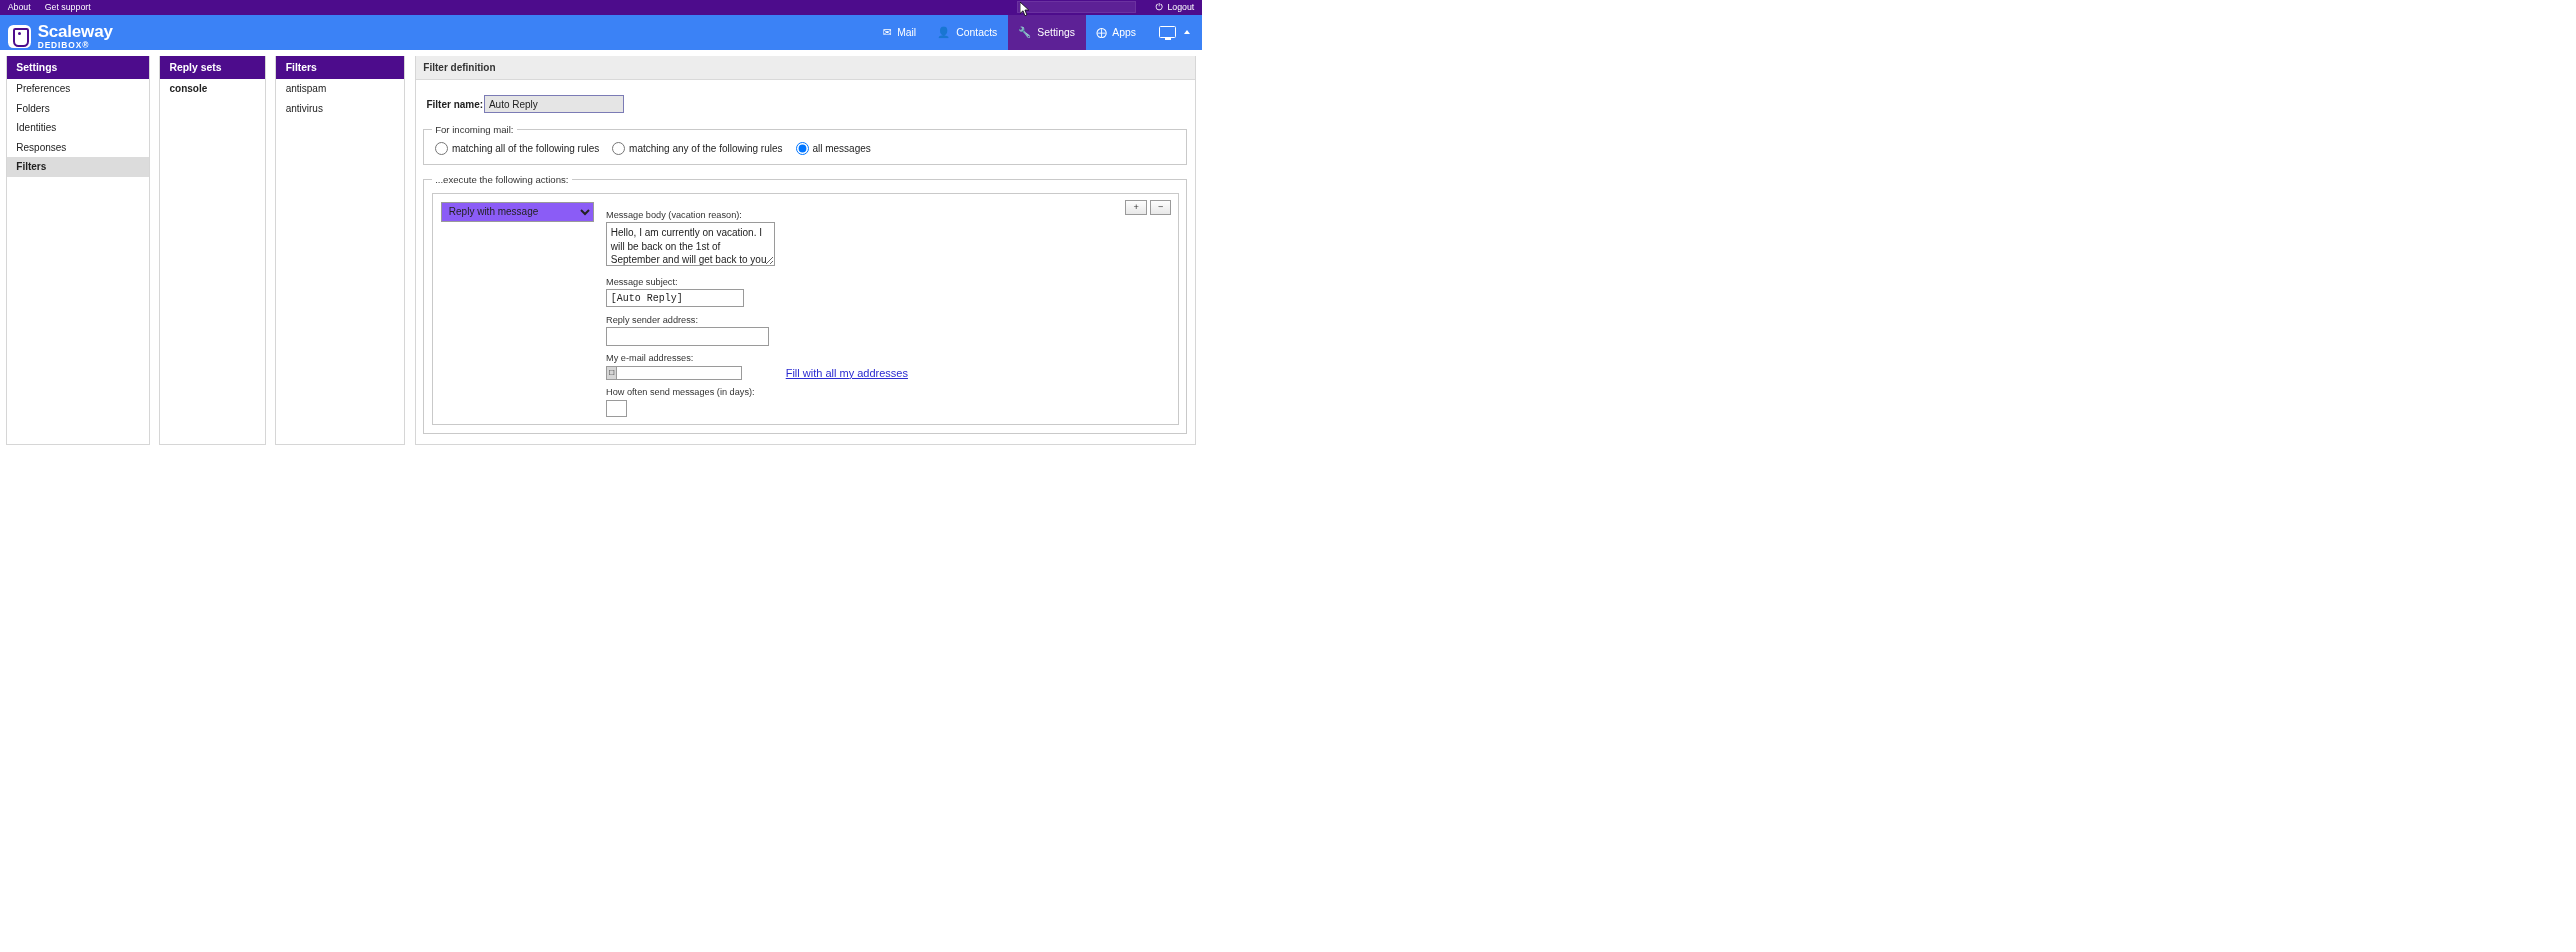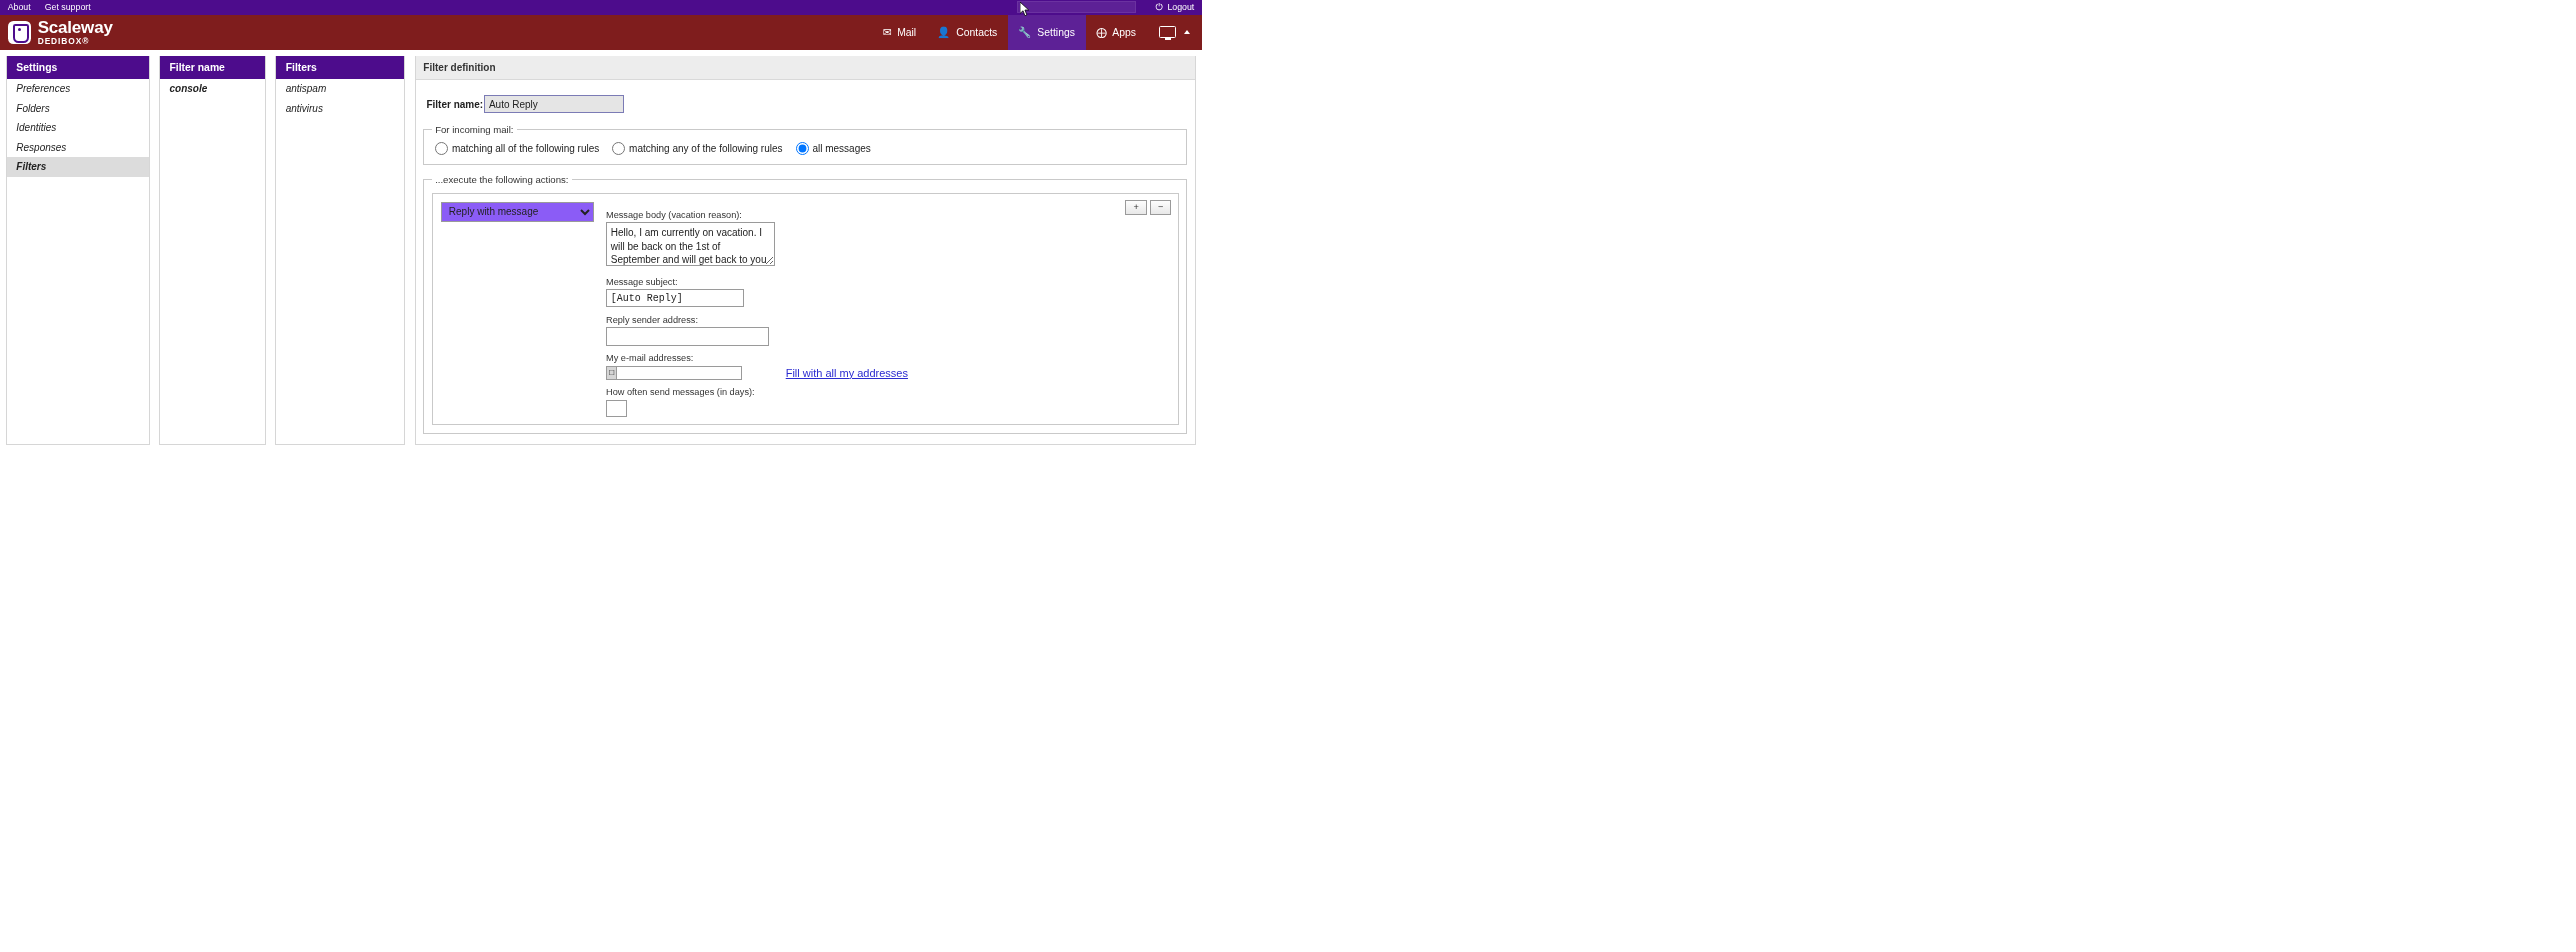"Scaleway" .header { align-items: center -> flex-end; background: #7f1d1d -> #3b82f6 }
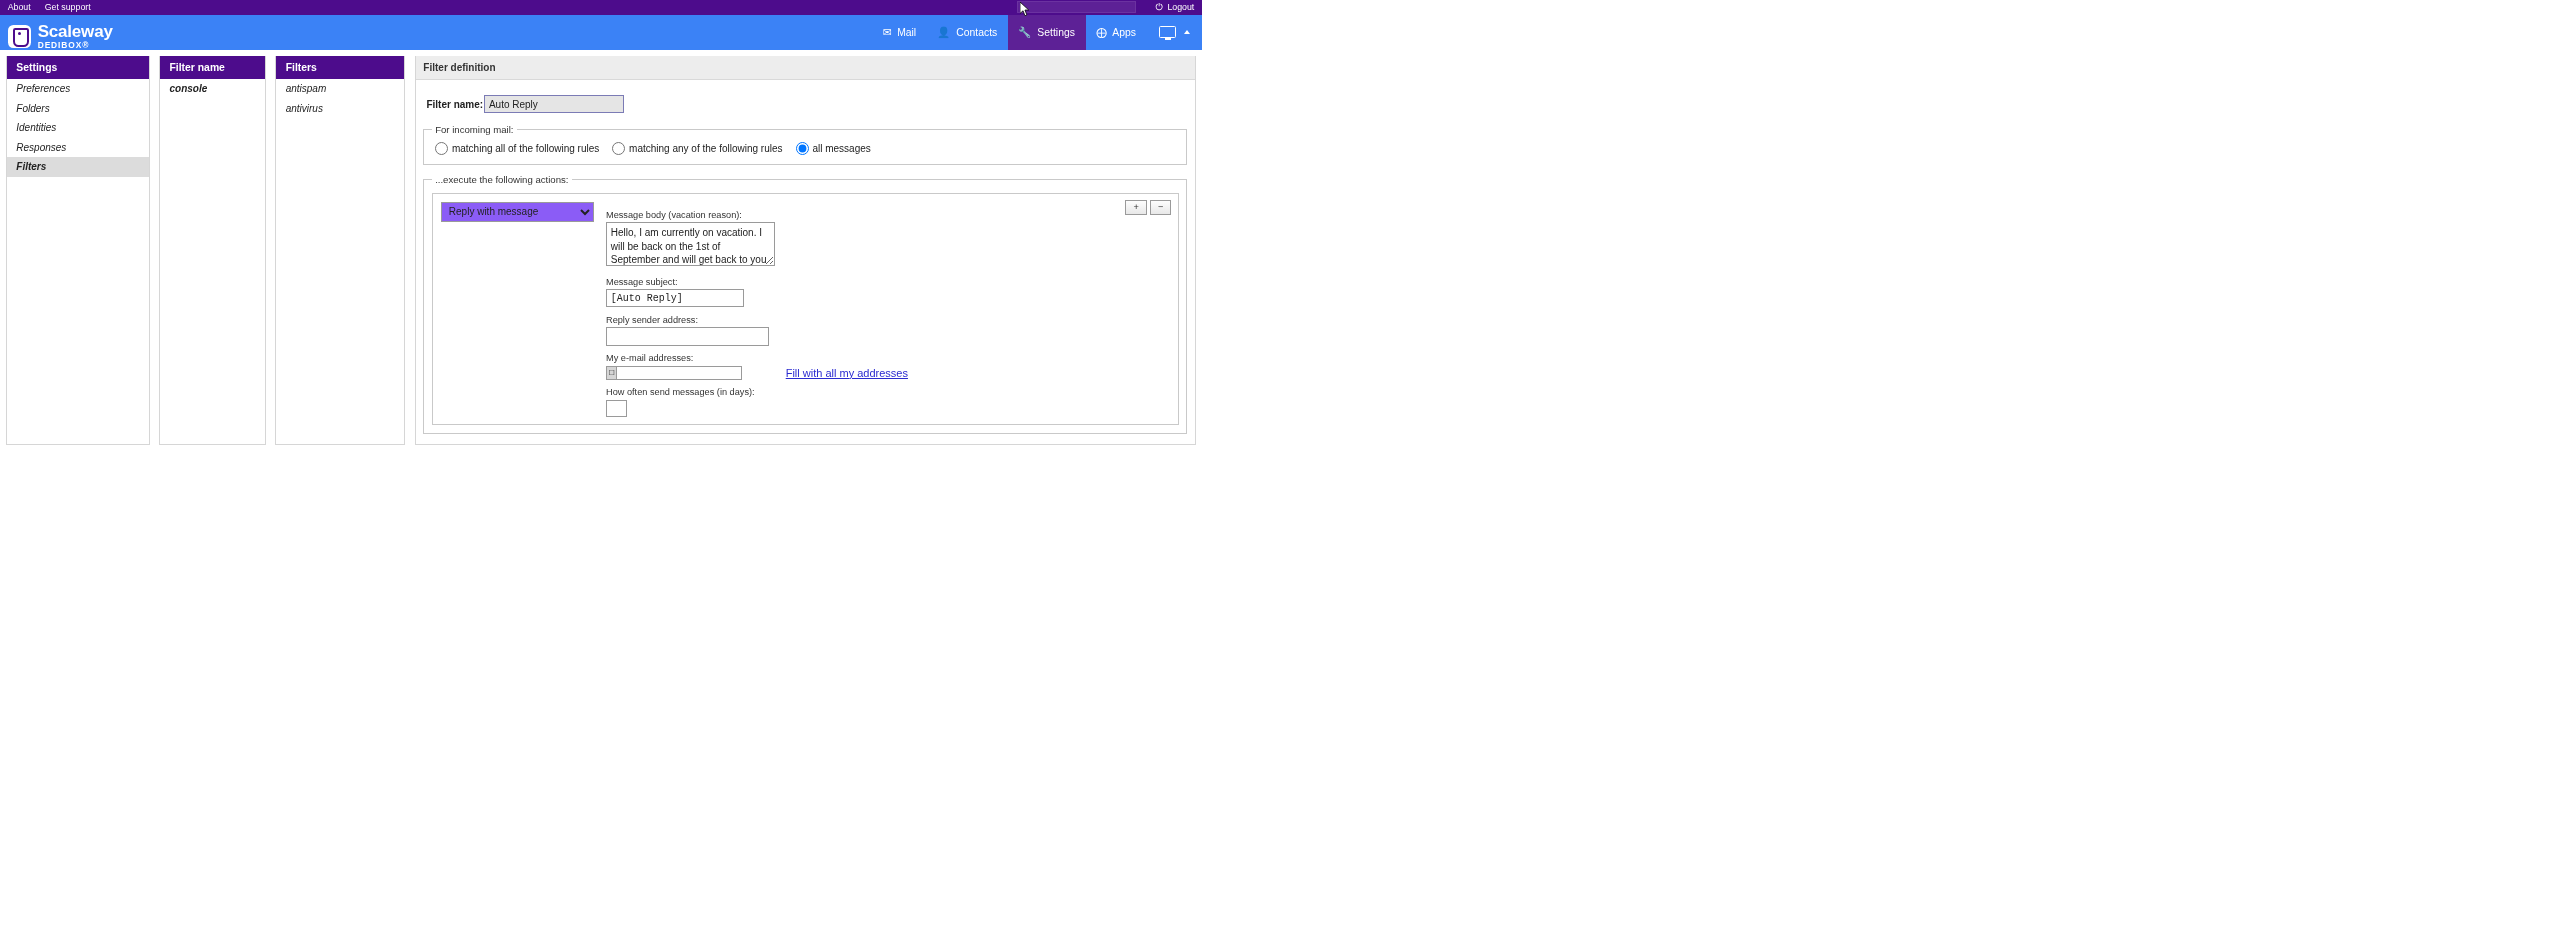"Filter name" div.col-head { text: Filter name -> Reply sets }
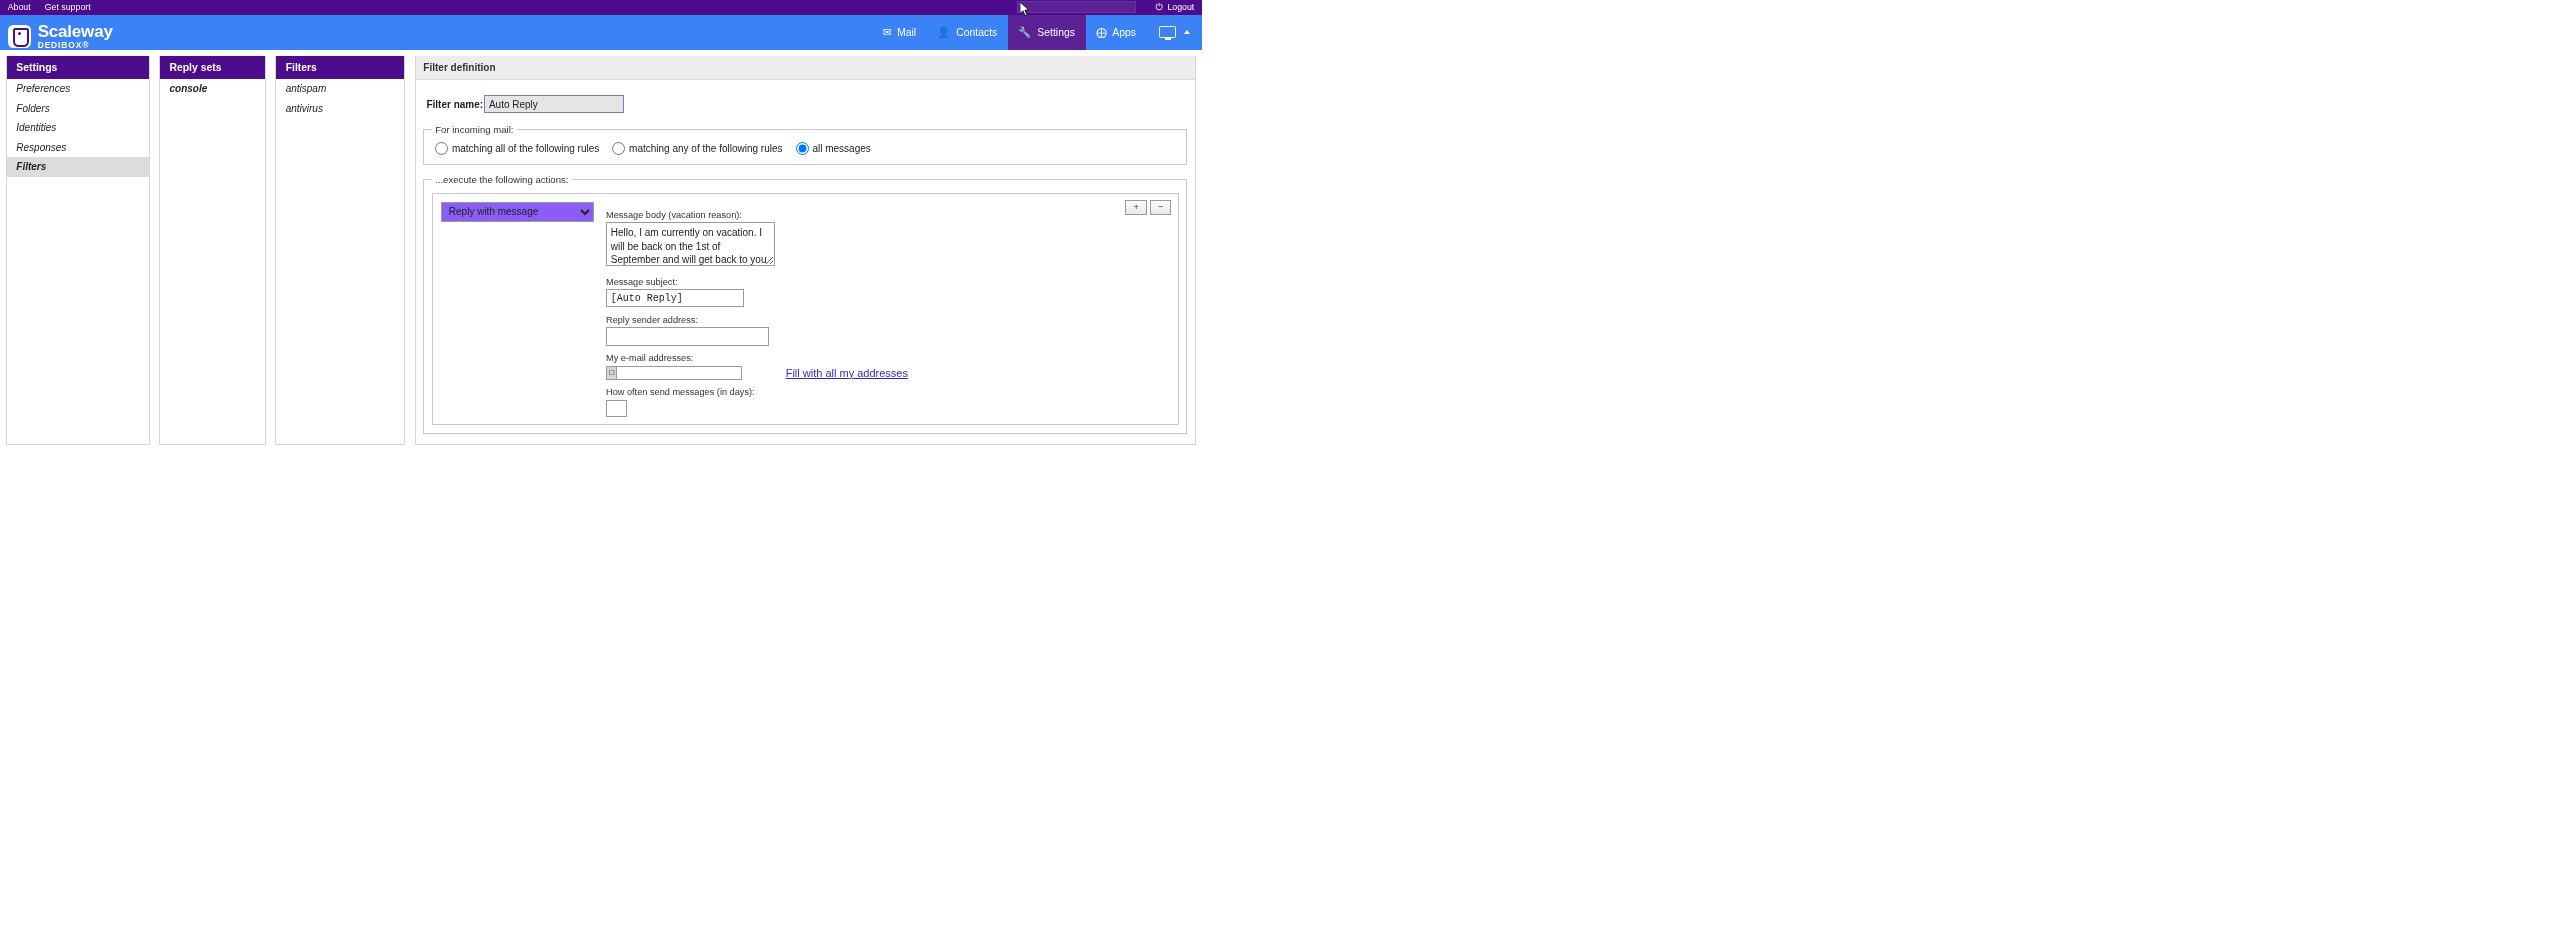"Preferences" .col-row { font-style: italic -> none }
